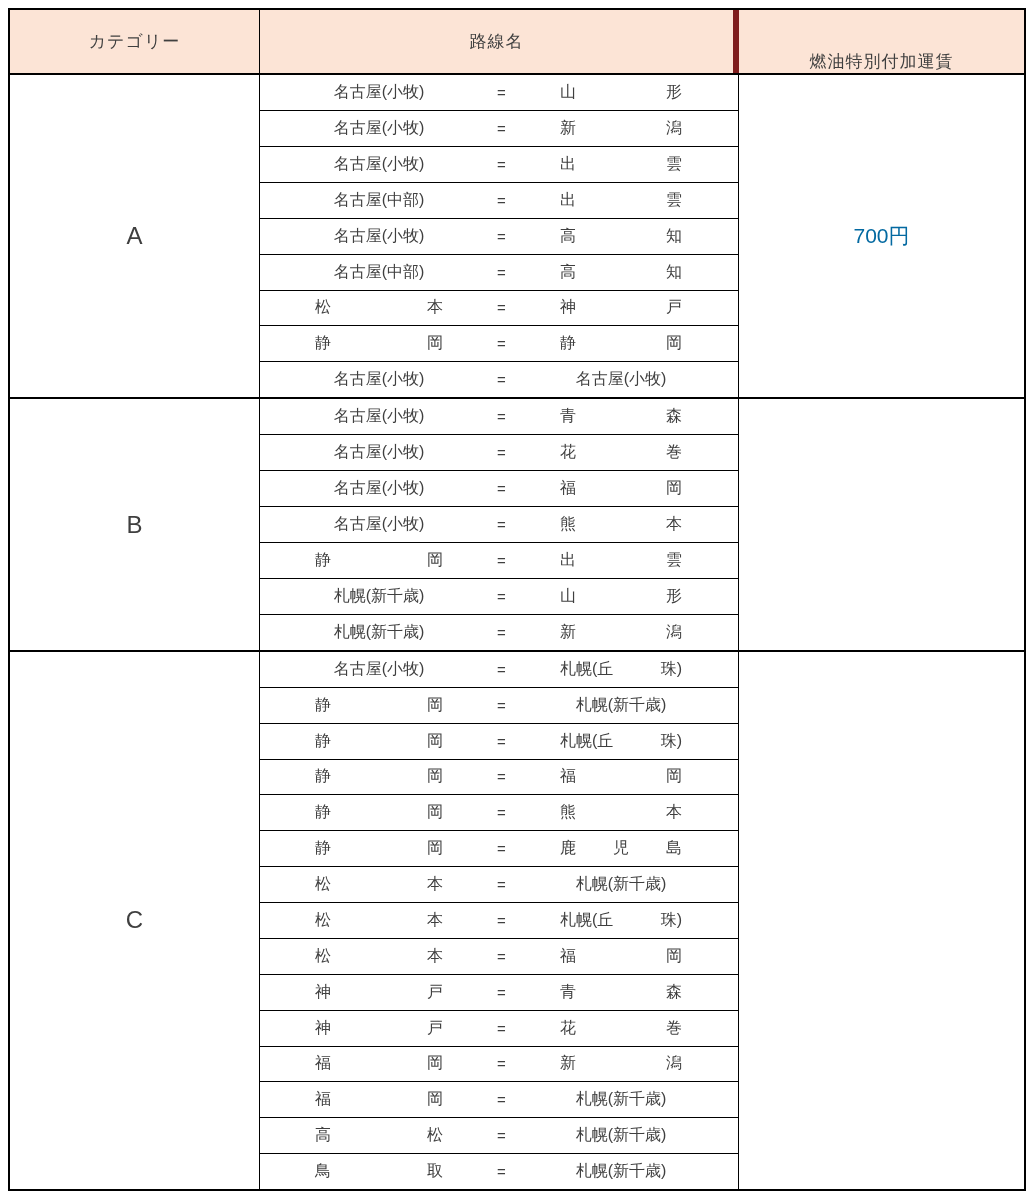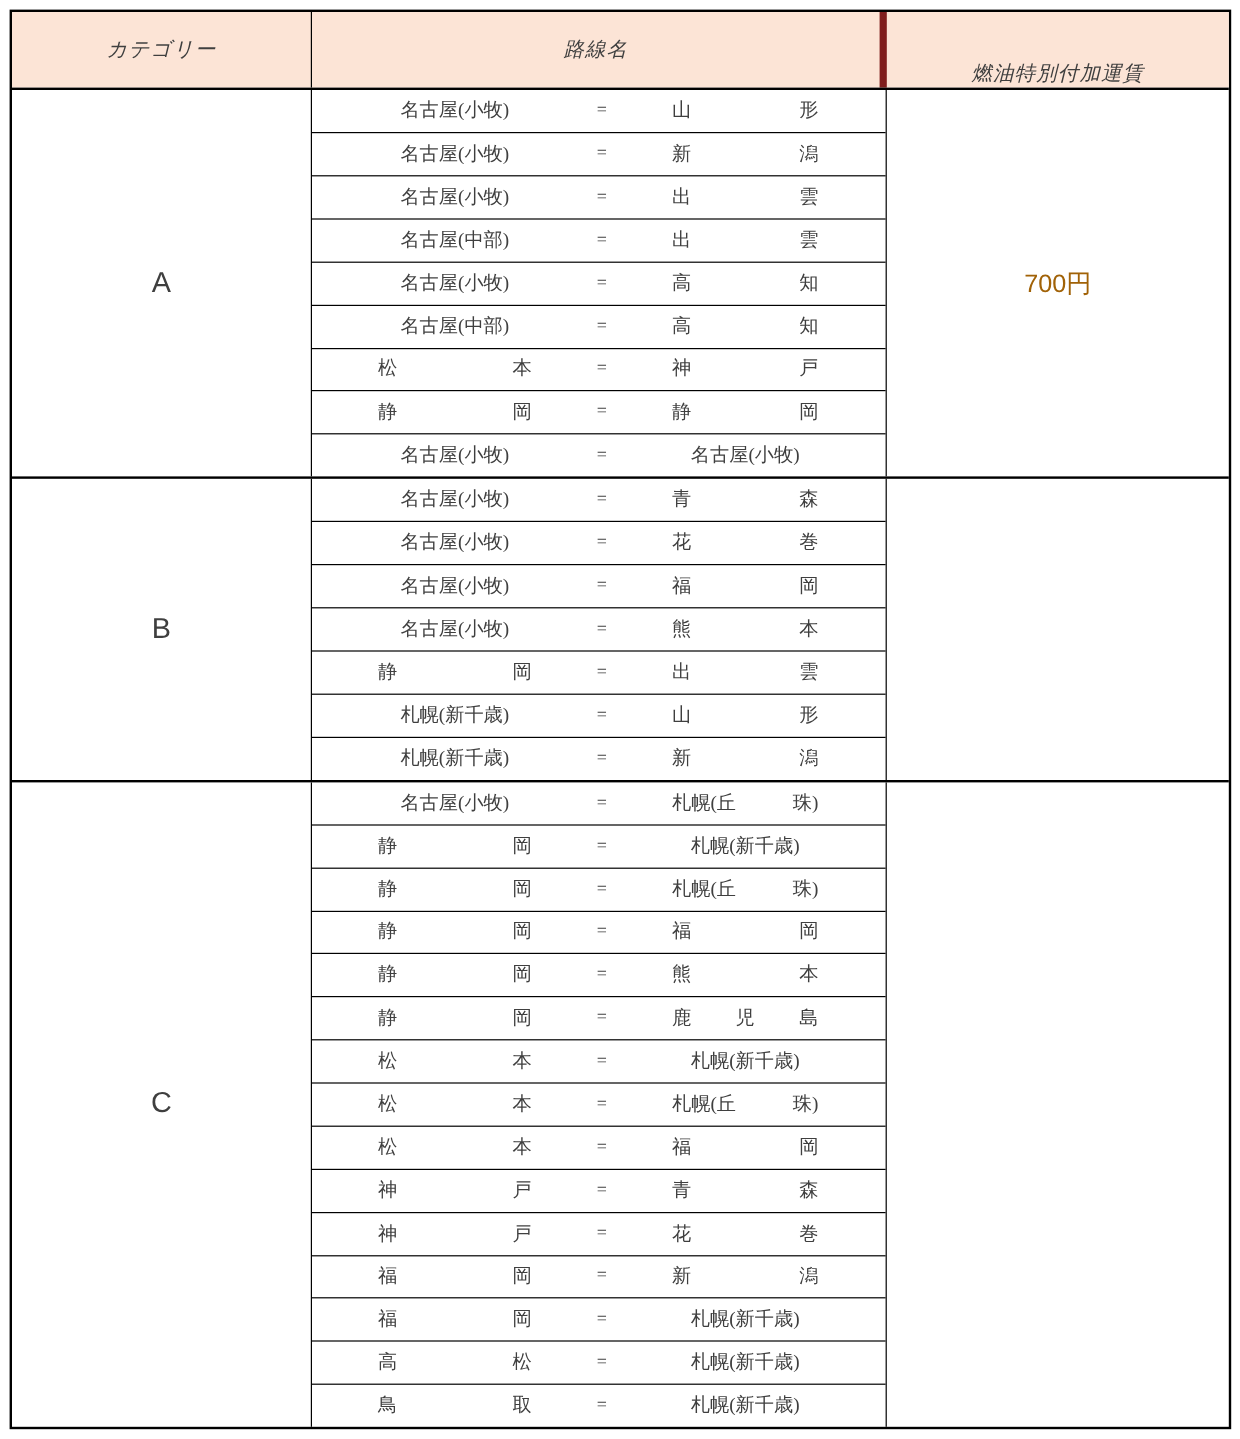"カテゴリー" .header-row { font-style: italic -> none }
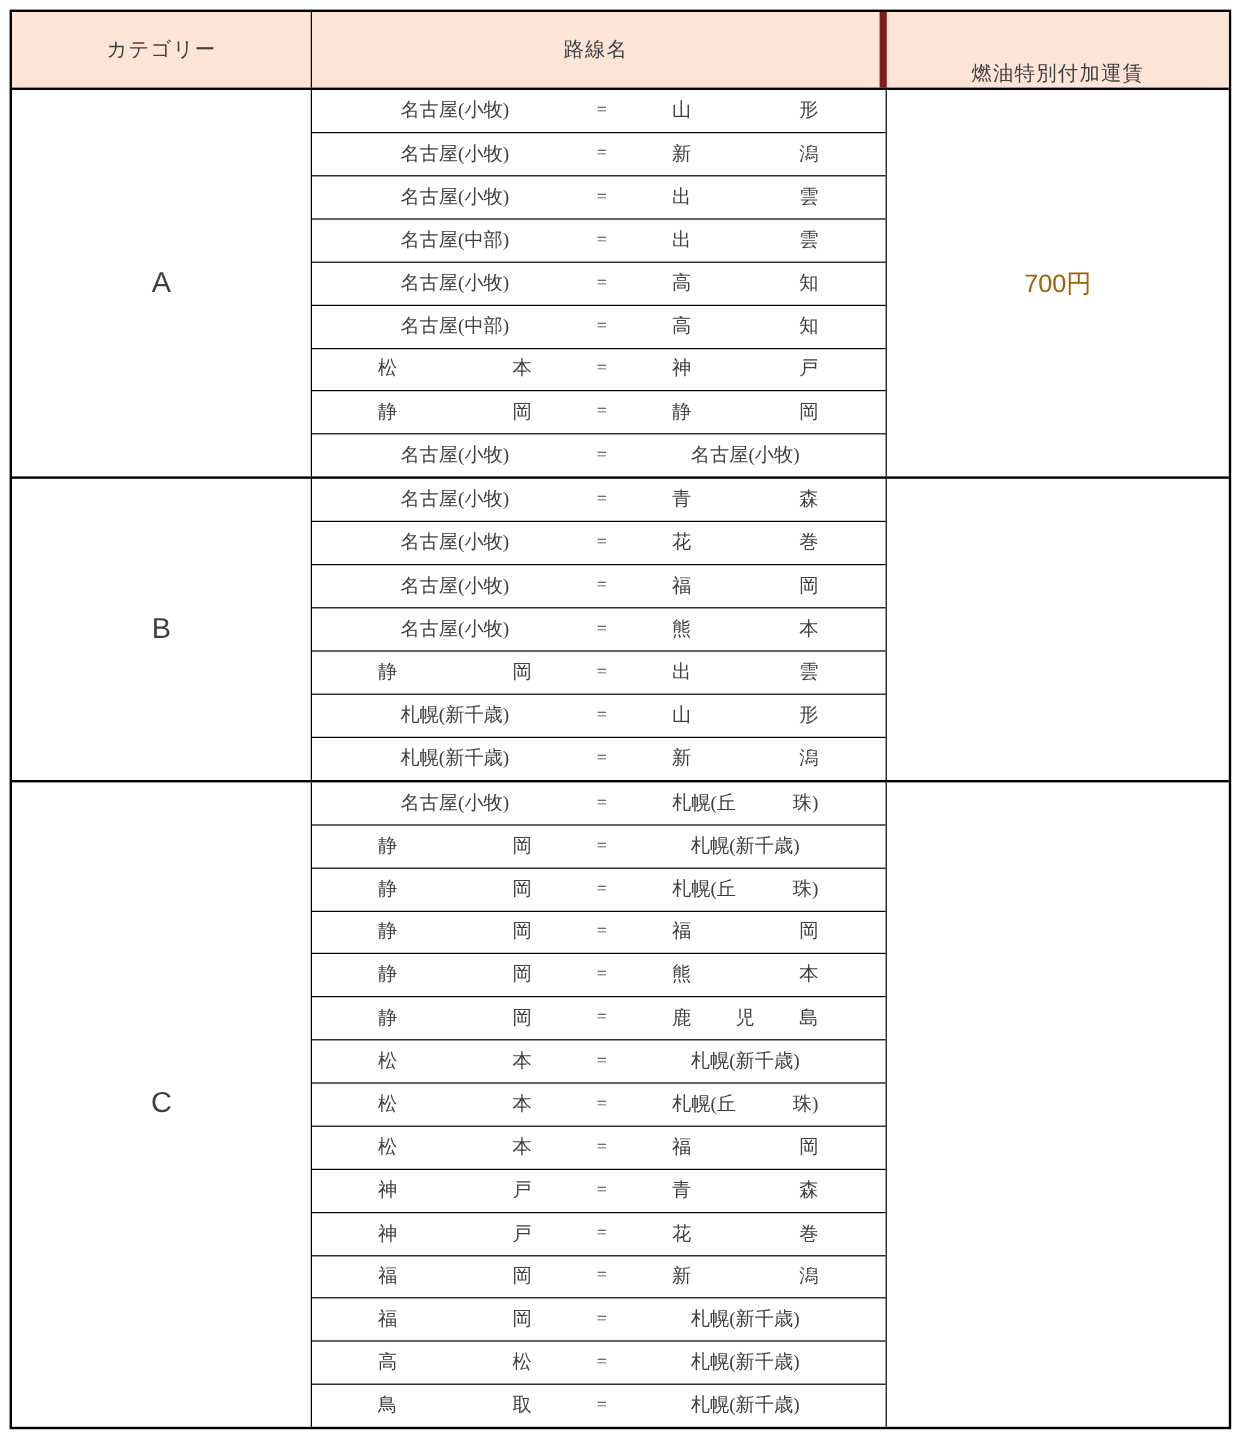"名古屋(小牧)" .routes { font-family: Liberation Serif, serif -> none }
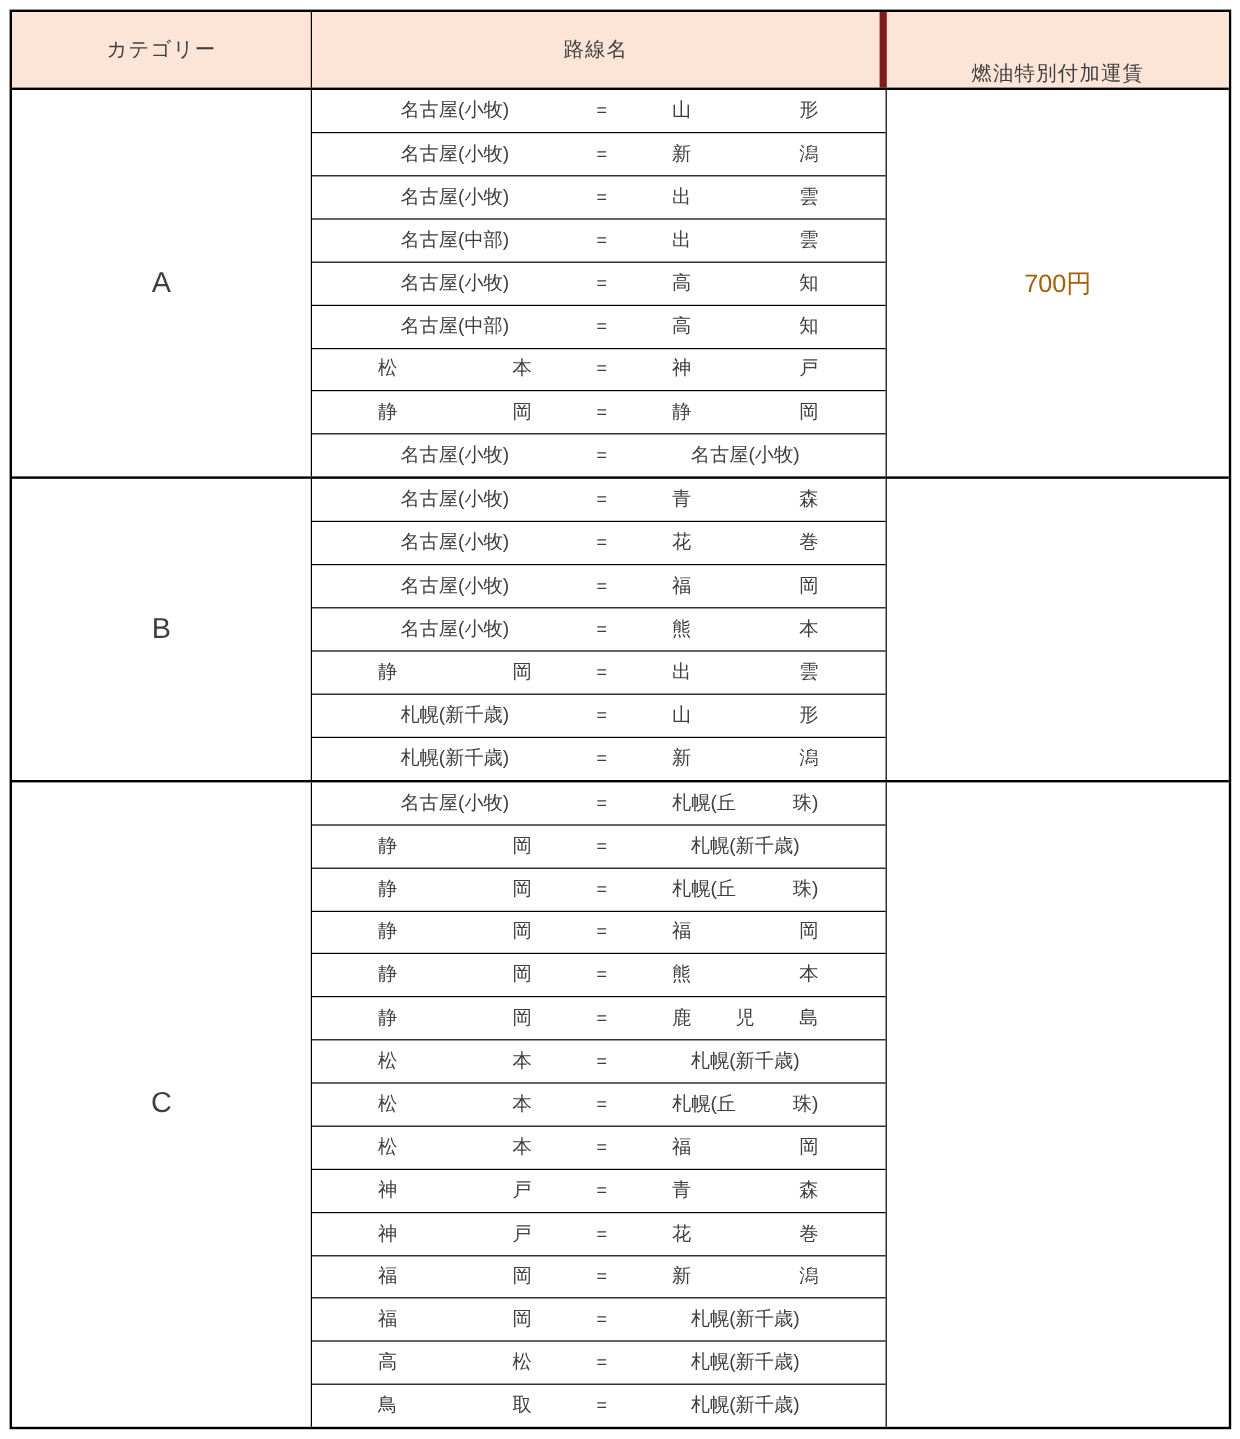"700円" .price-cell { color: #a16207 -> #0369a1 }
